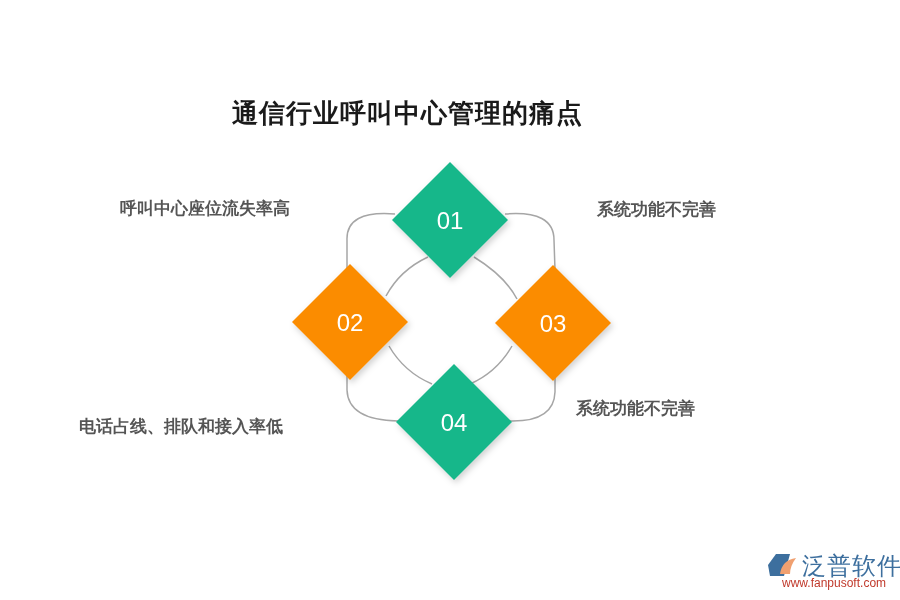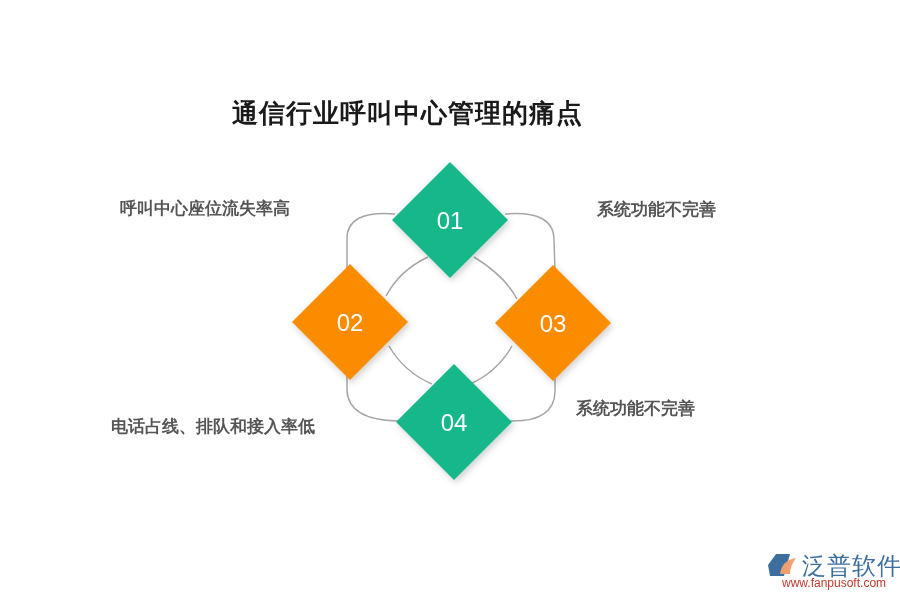"电话占线、排队和接入率低" div.label { margin-left: 32px -> none }
